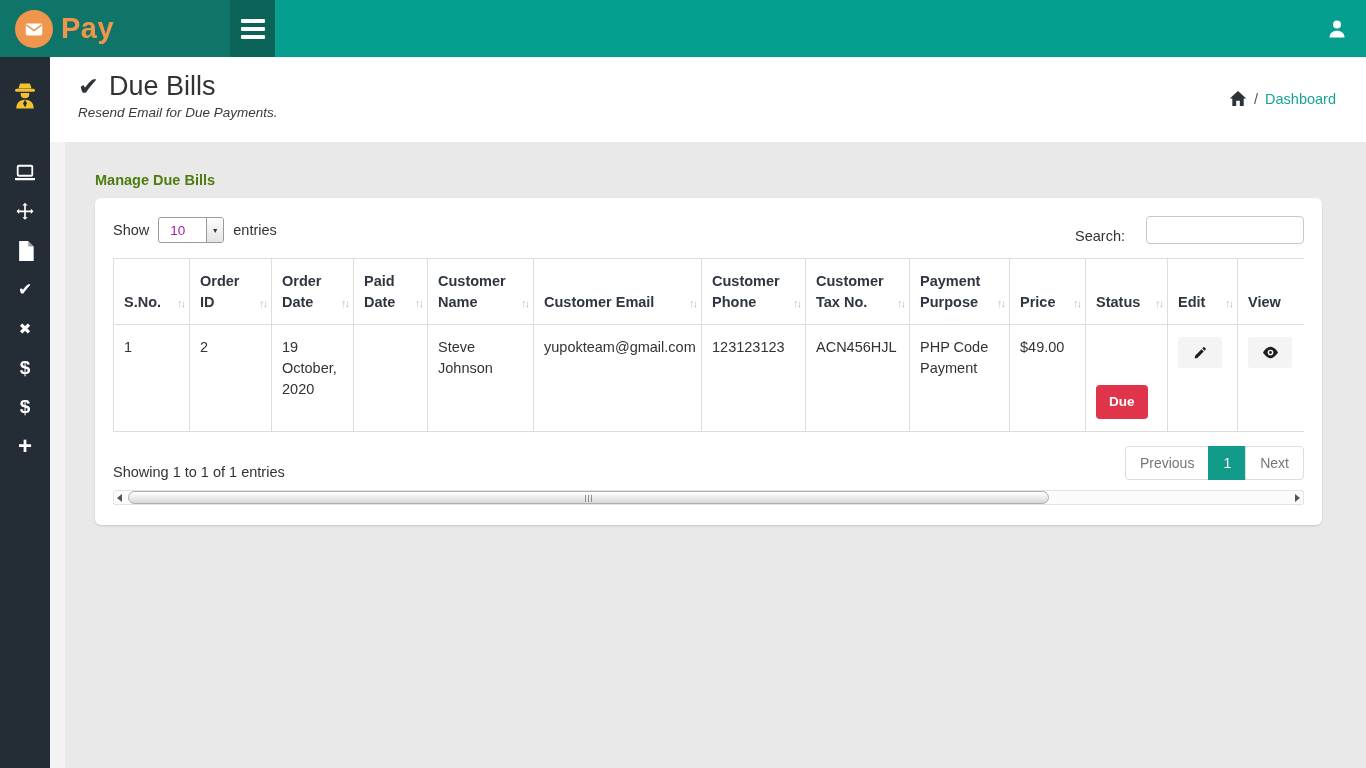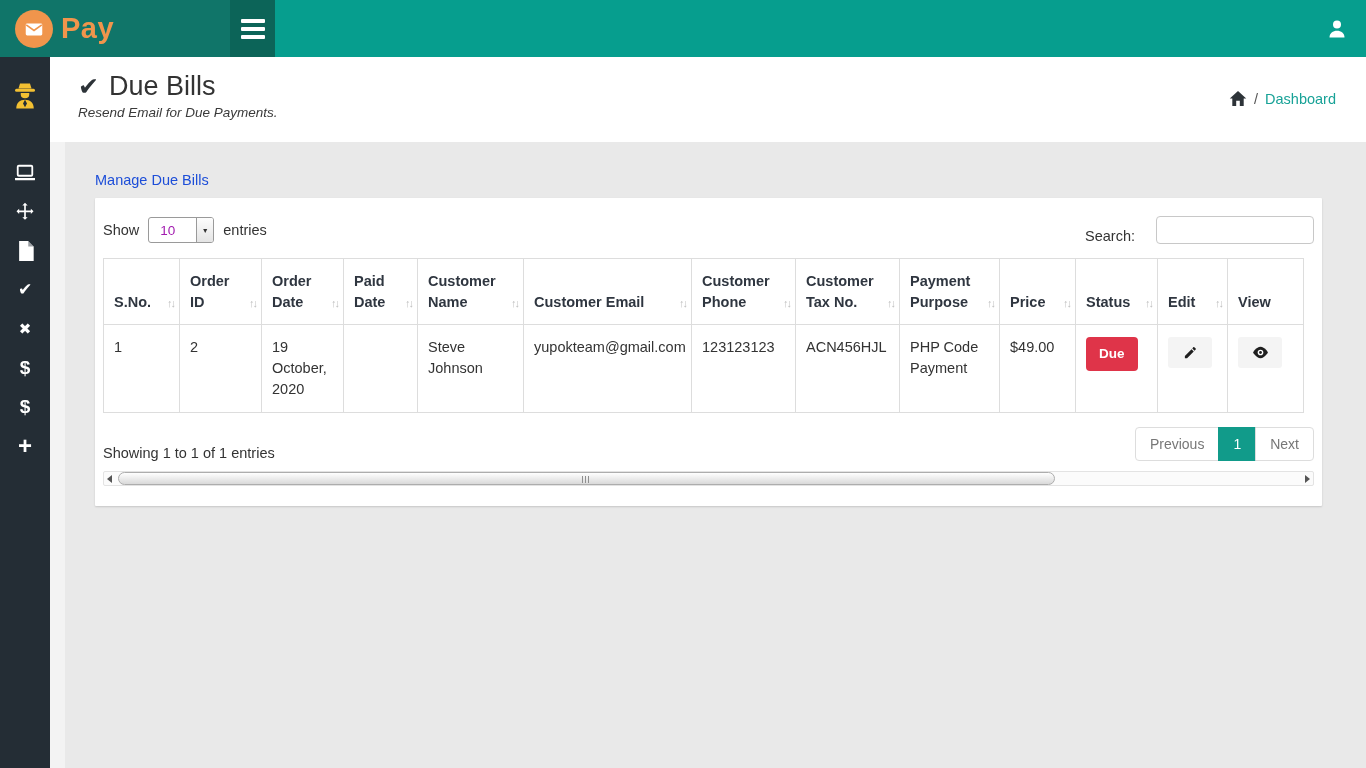"Manage Due Bills" .section-heading { color: #1d4ed8 -> #4d7c0f; font-weight: normal -> bold }
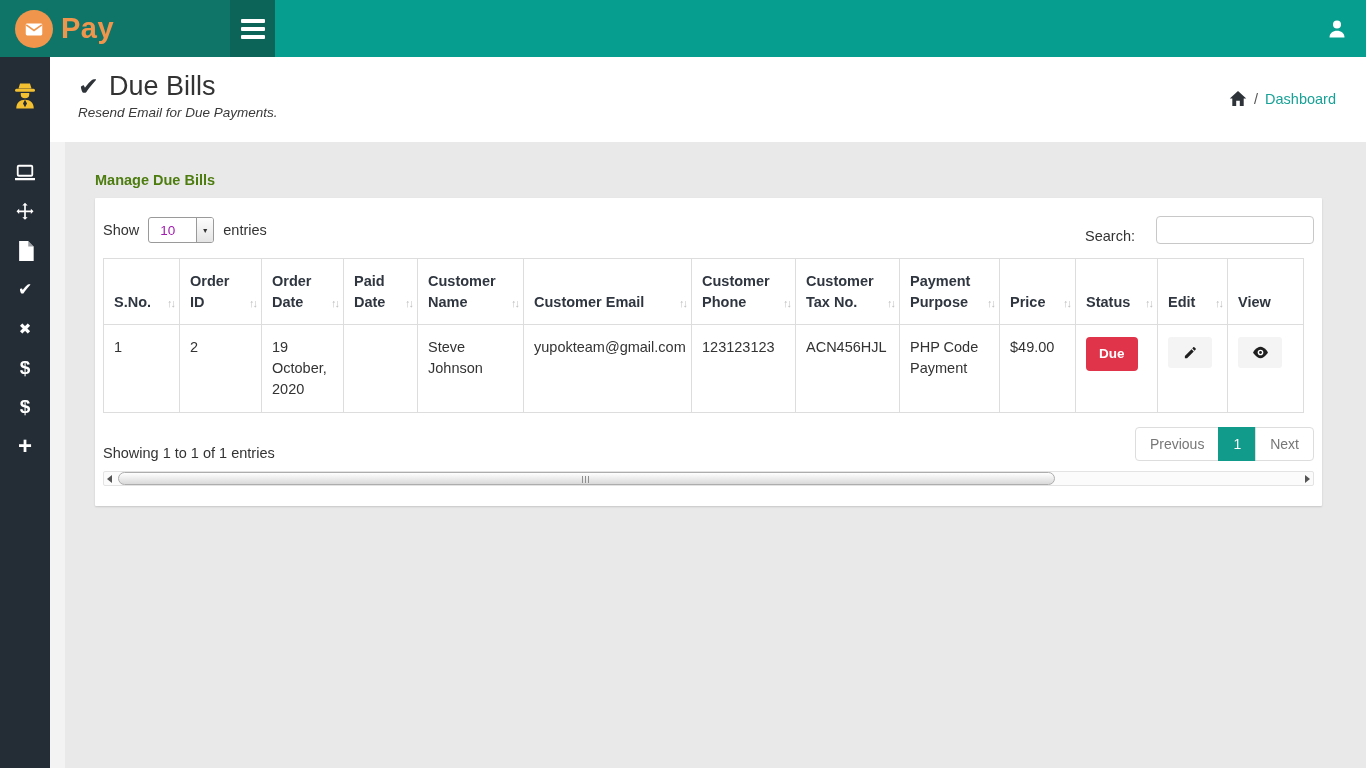"Show" .card { border-radius: 1px -> 6px; padding: 18px 8px 20px -> 18px 18px 20px }
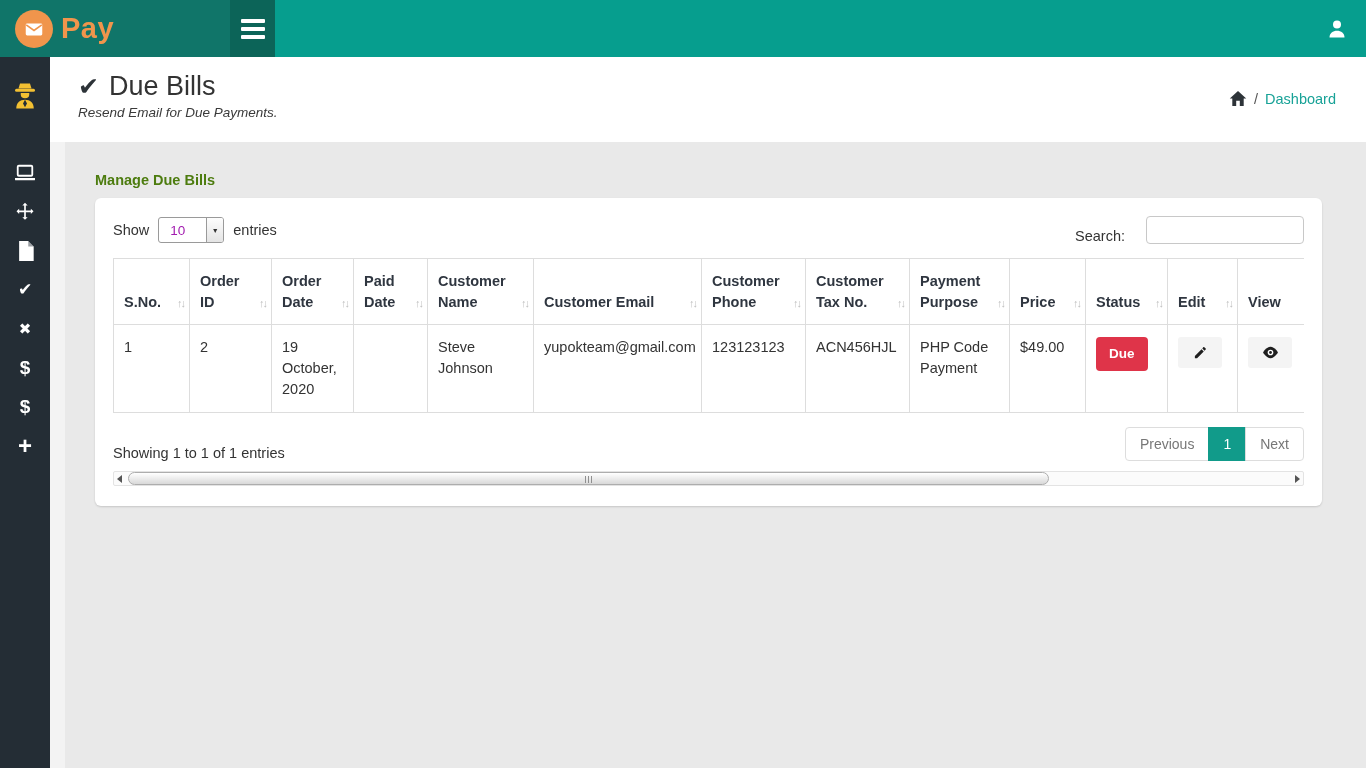"Due" .badge-due { margin-top: none -> 48px }
